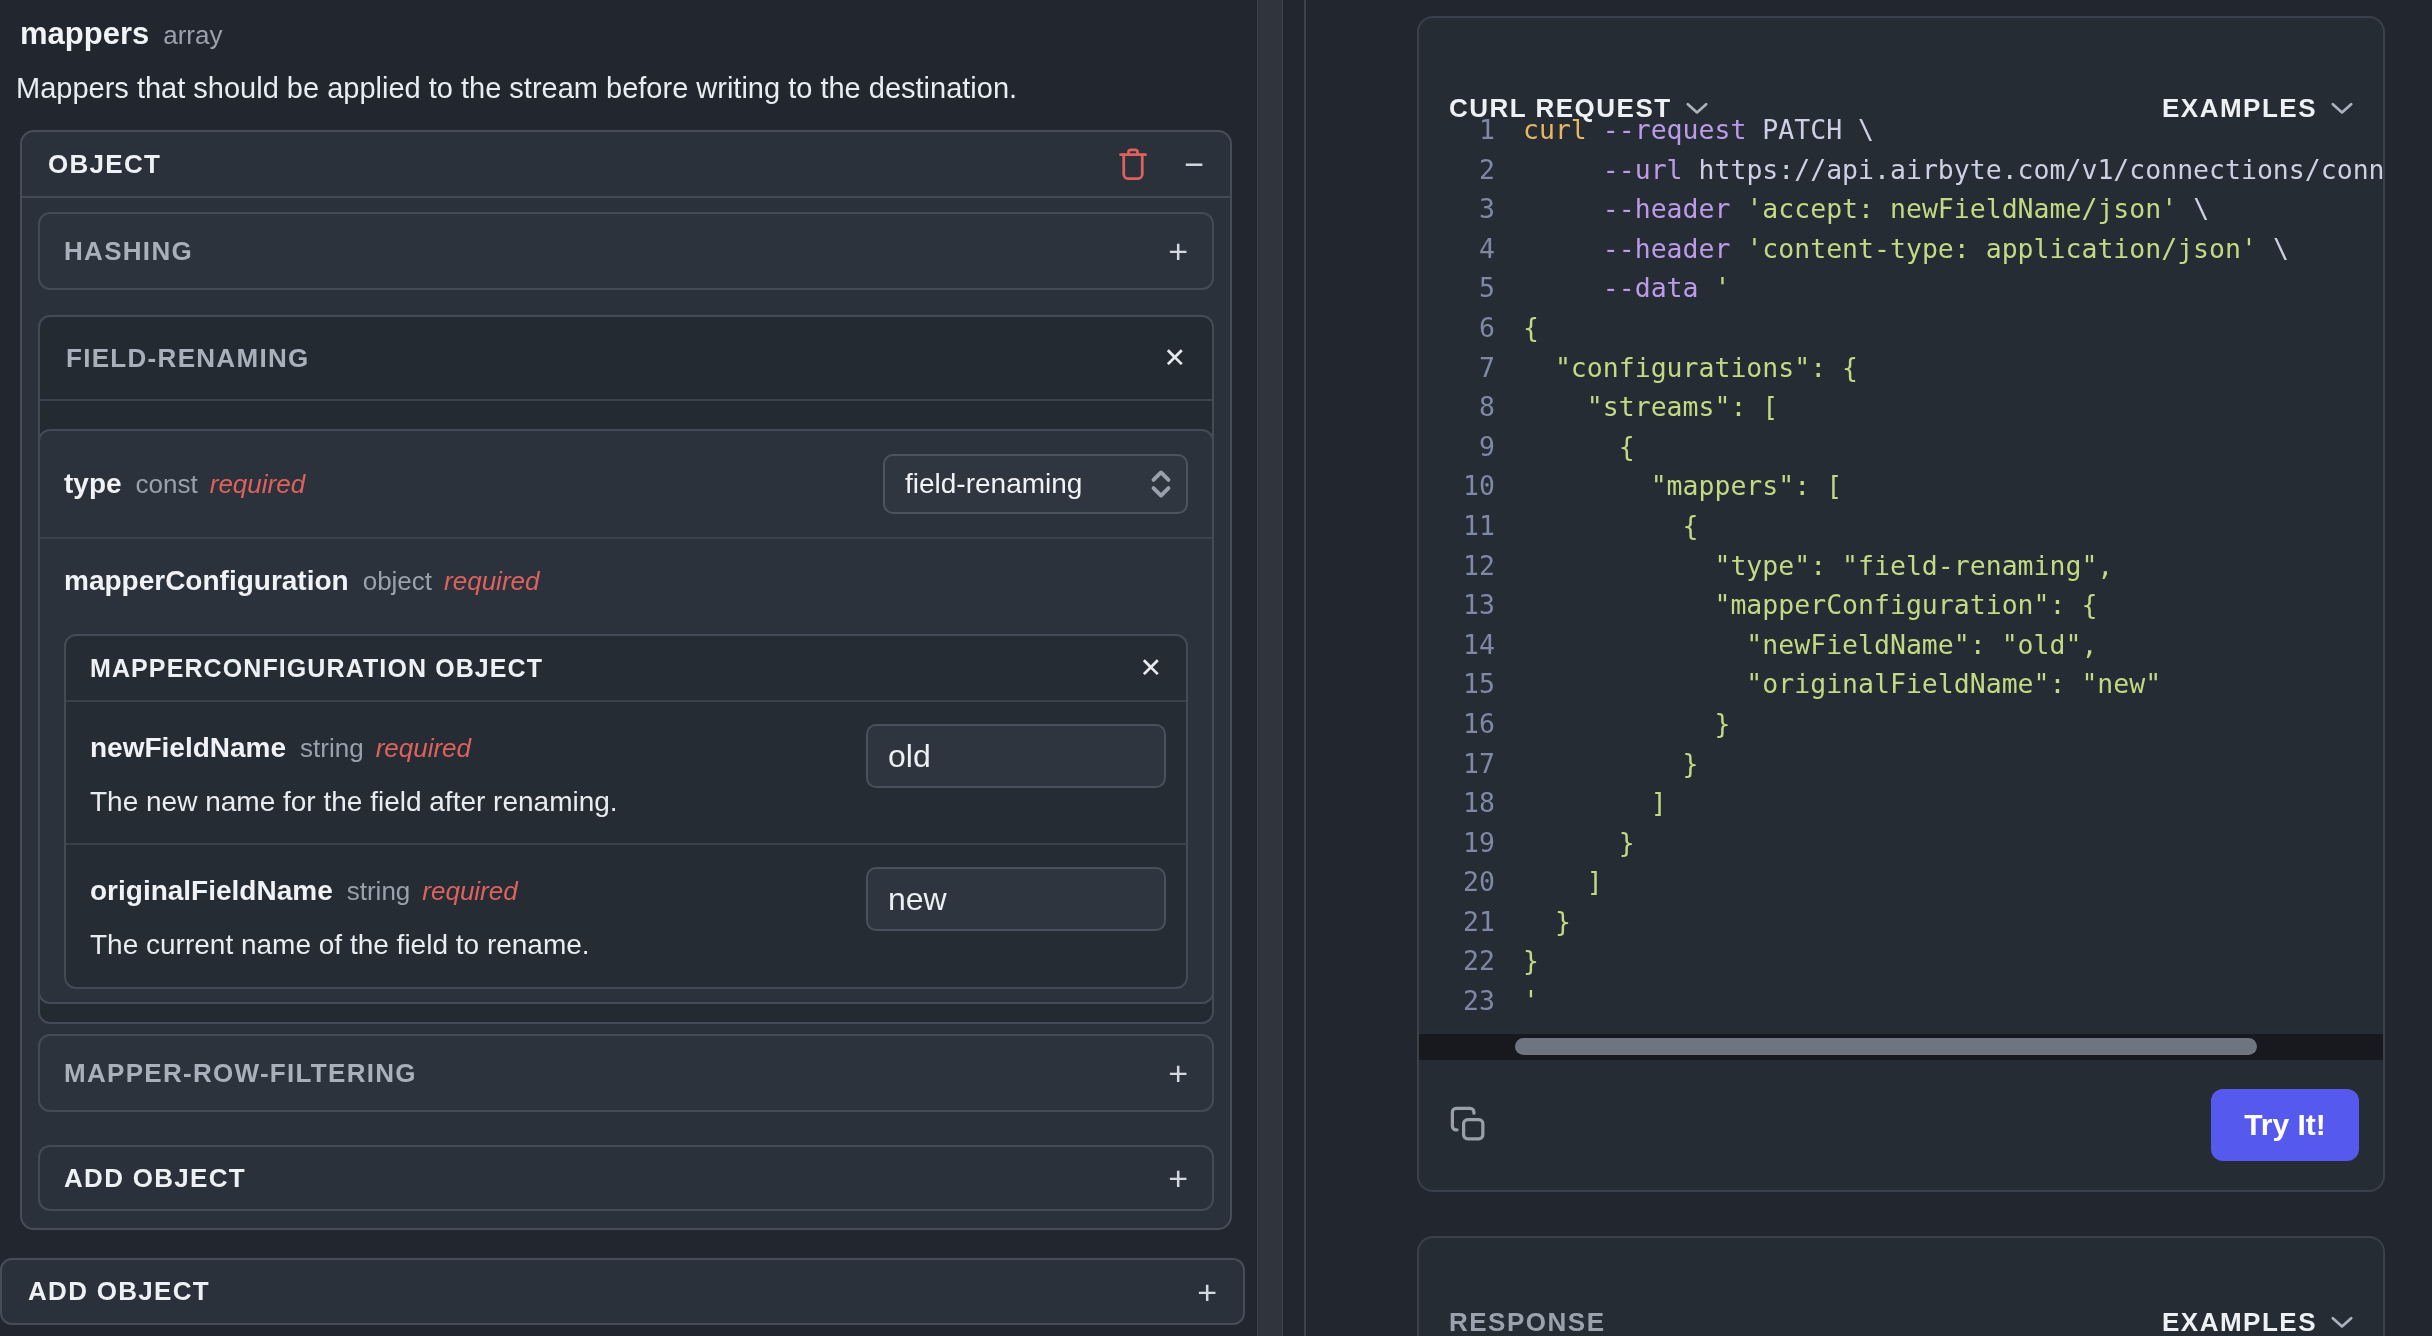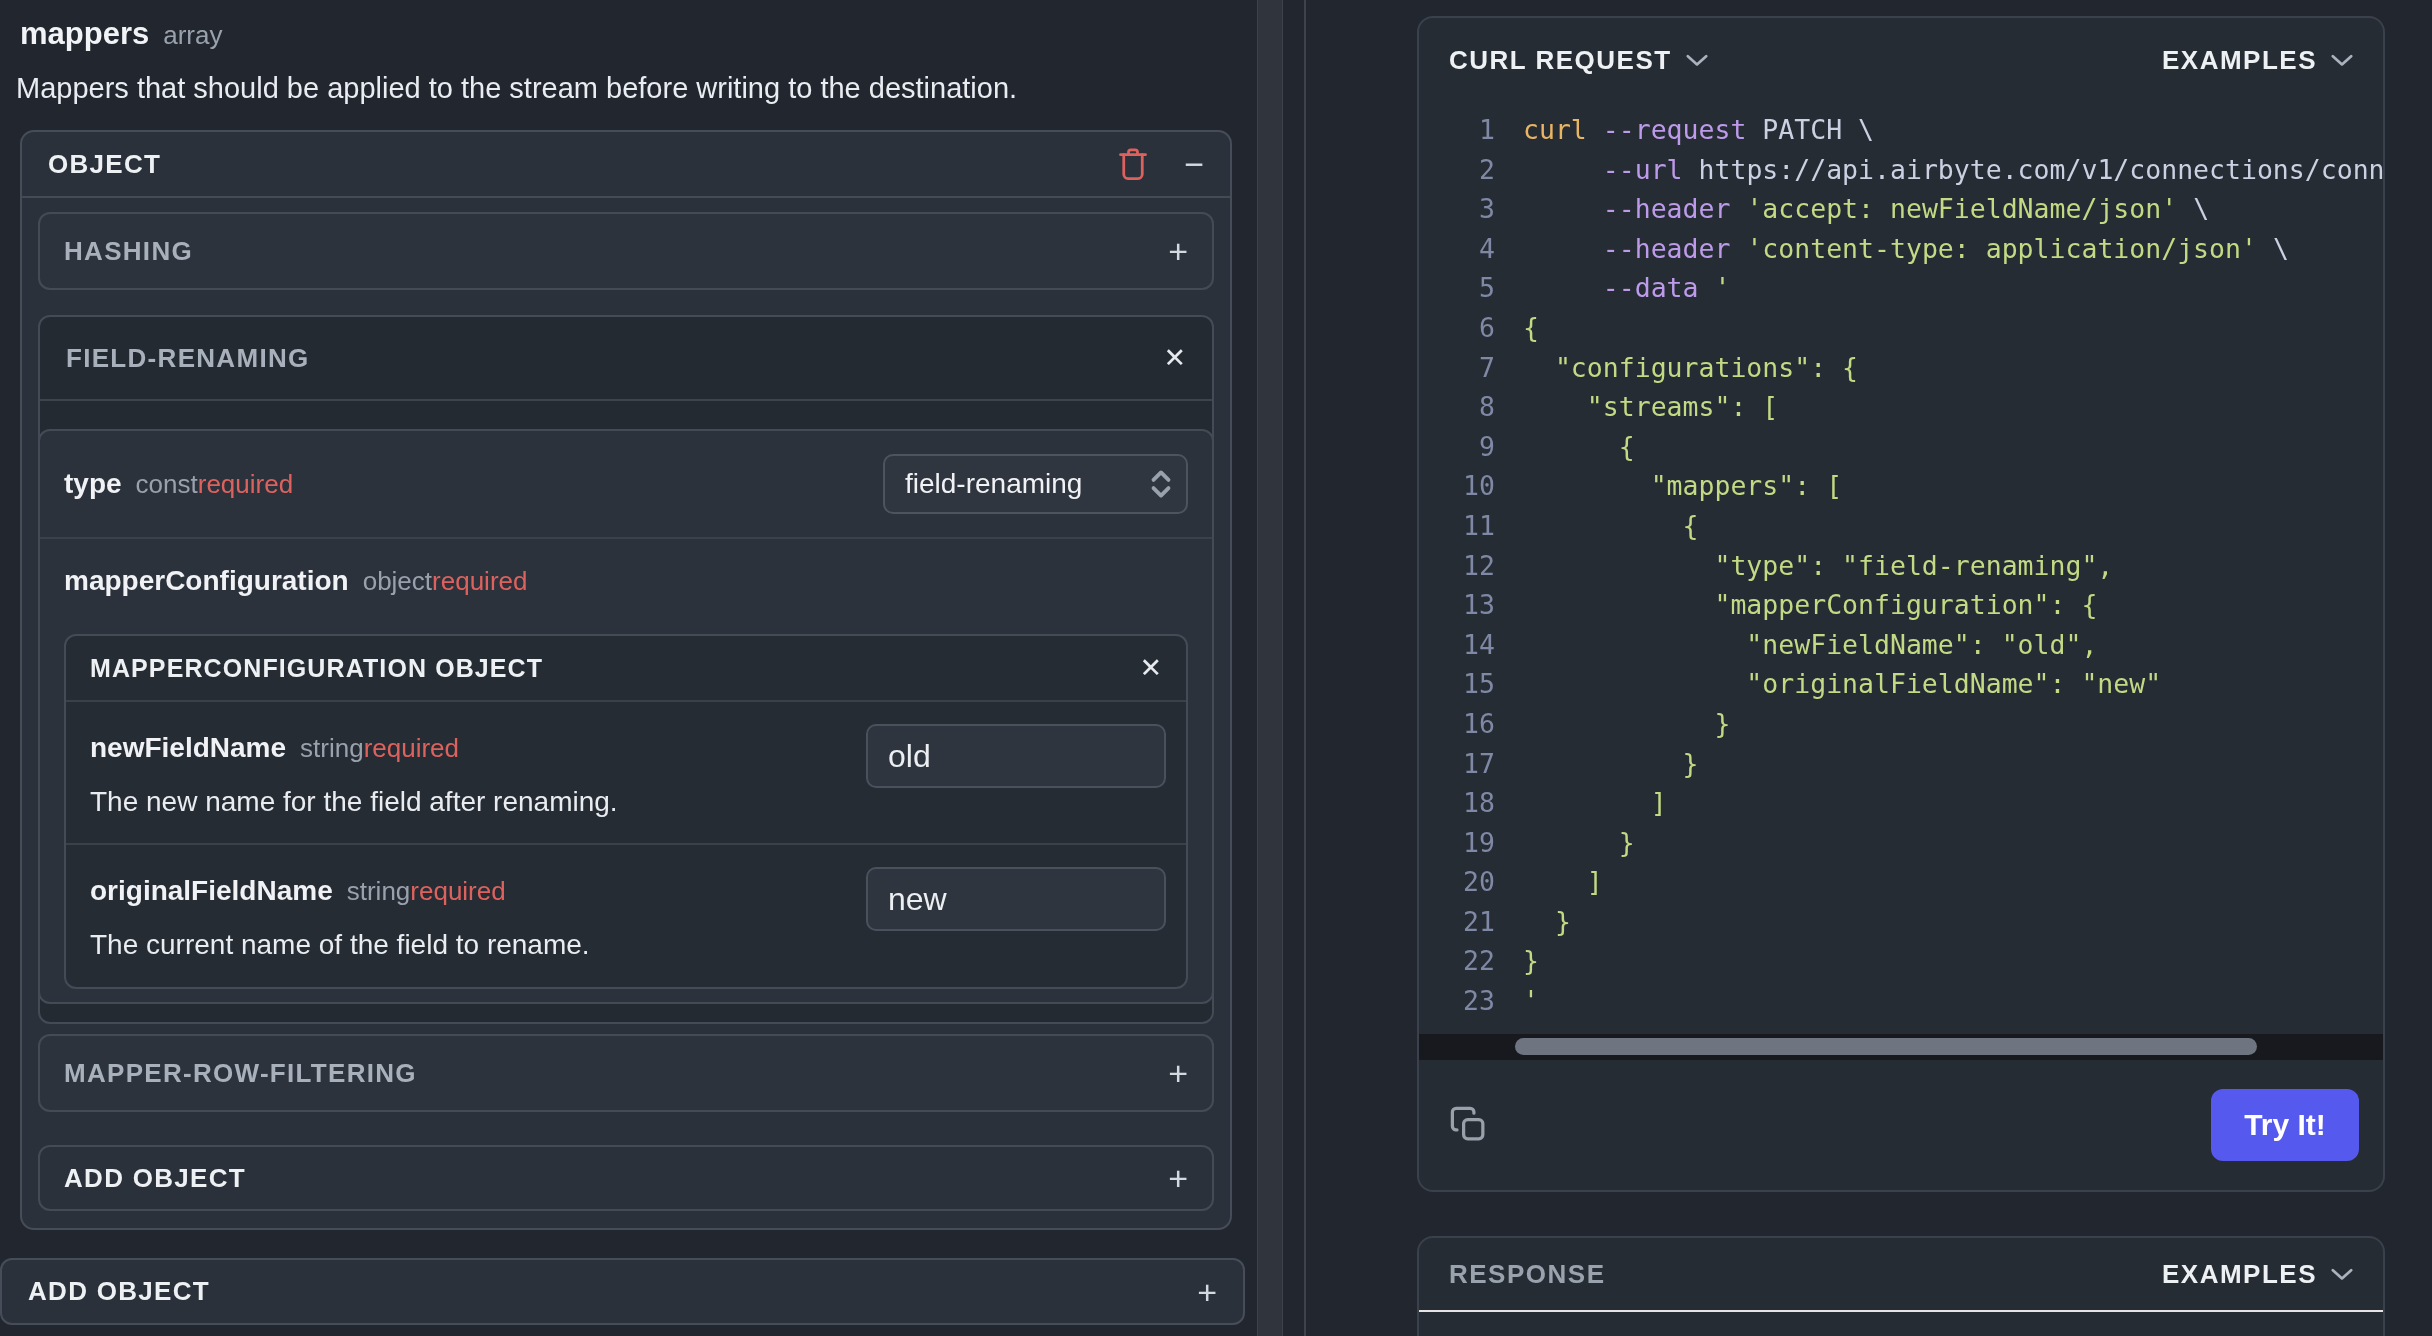"CURL REQUEST" .rhead { margin-top: none -> 48px }
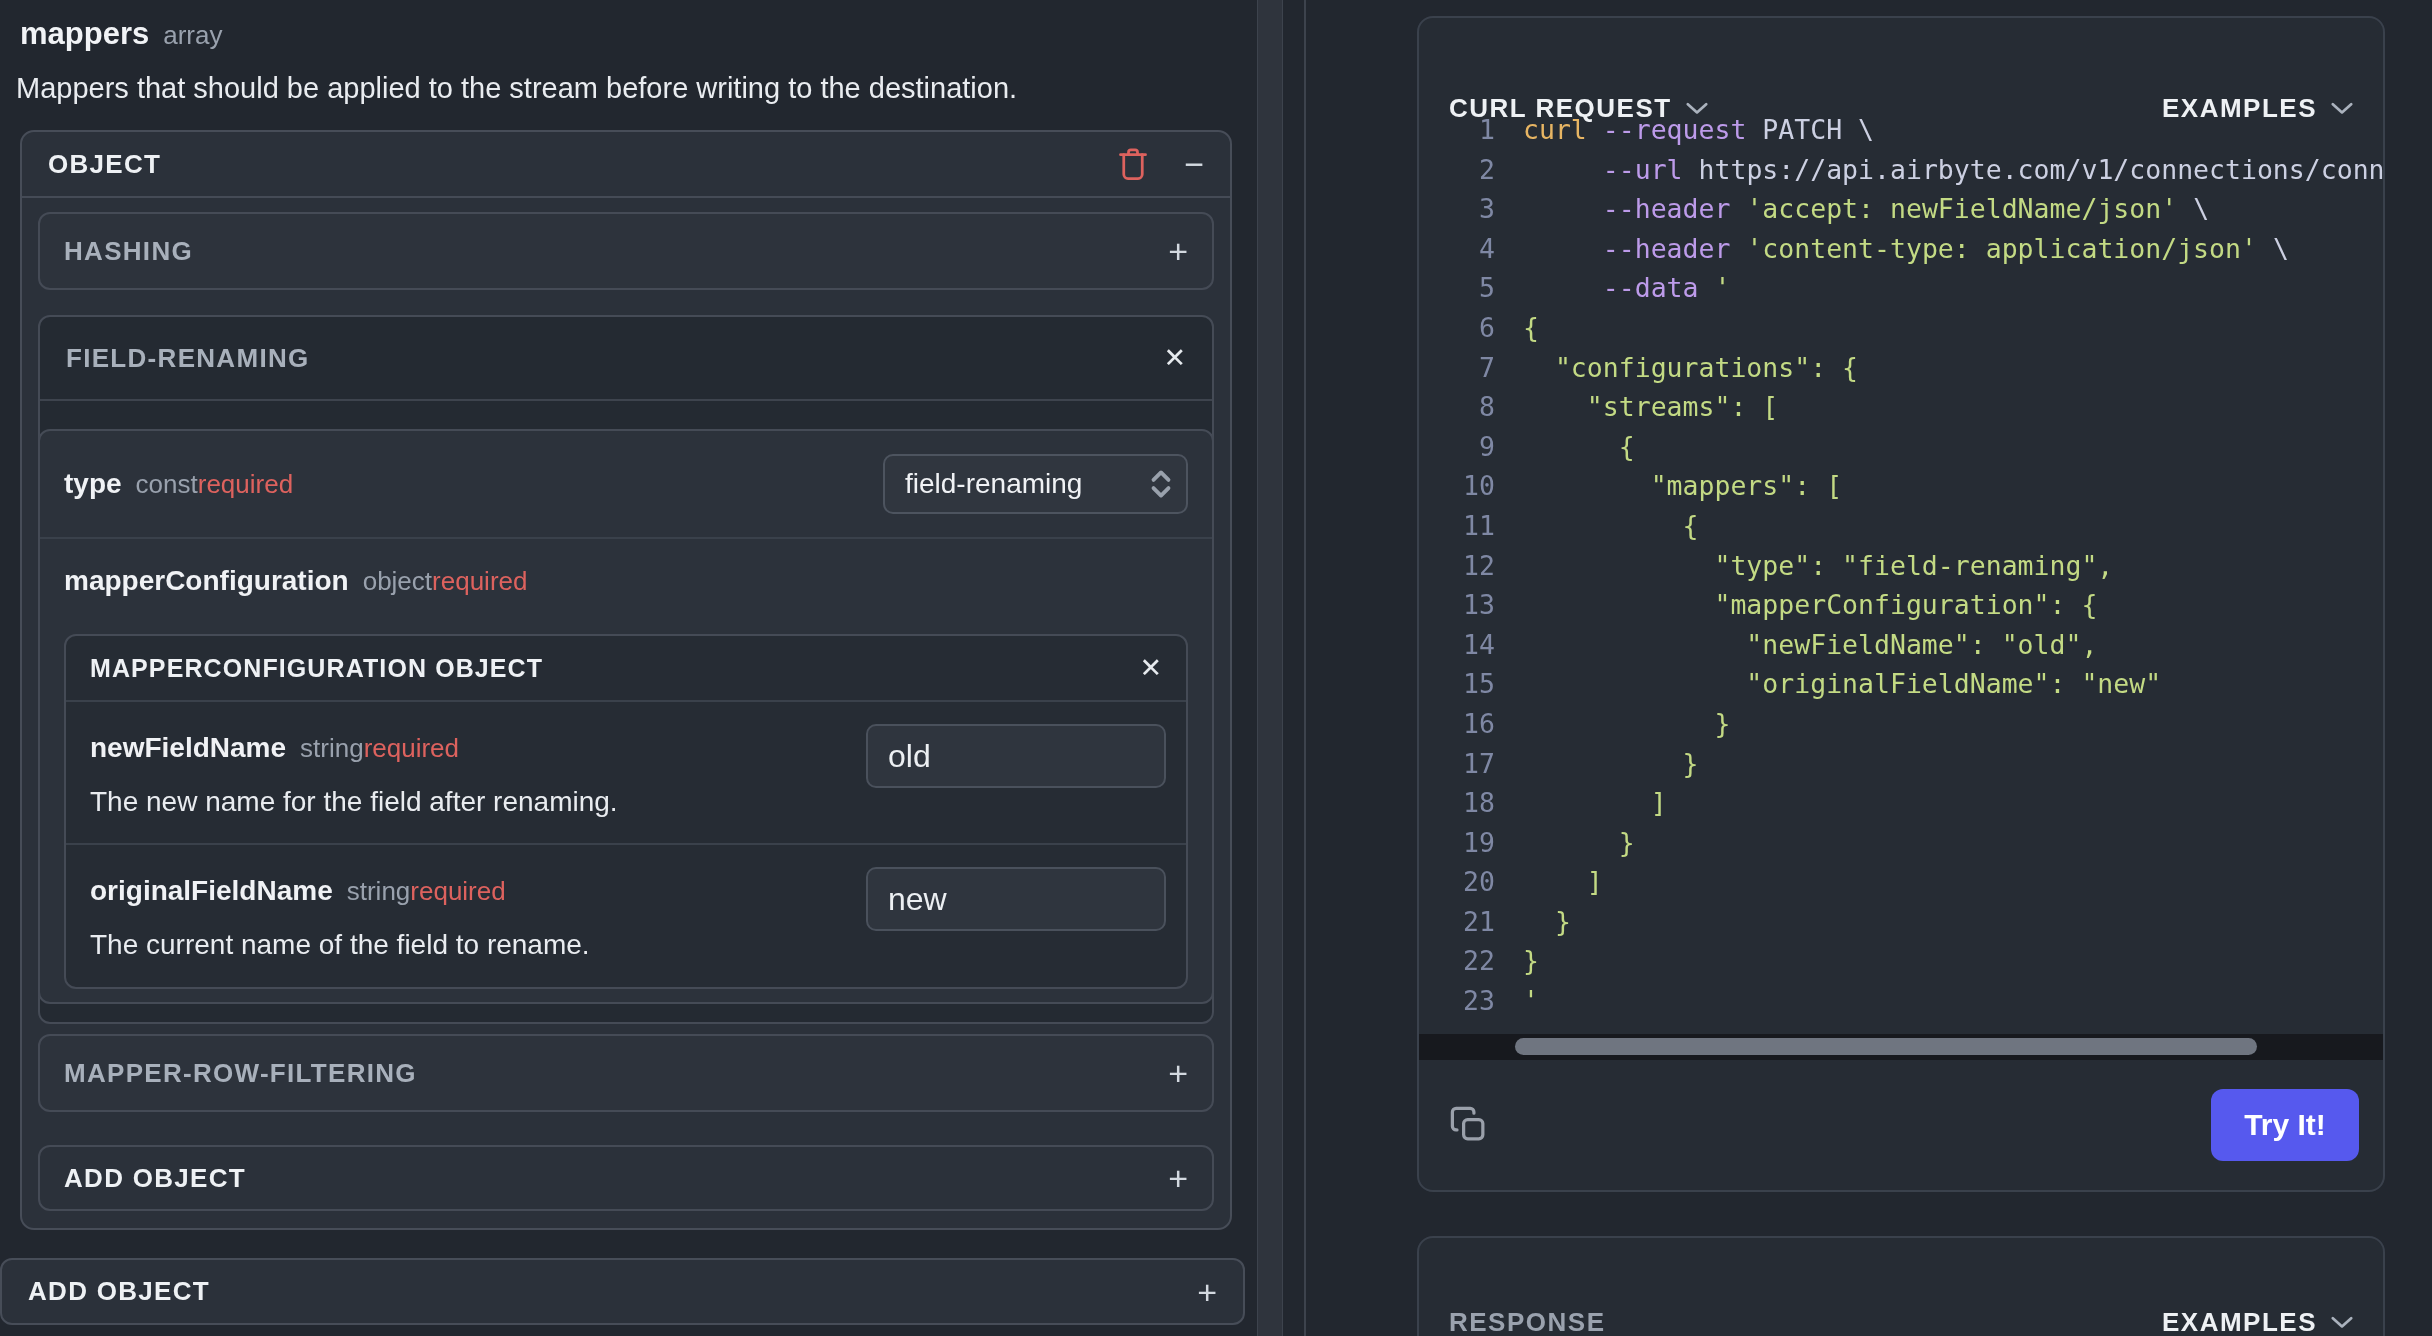"required" .freq { font-style: none -> italic; margin-left: none -> 12px }
